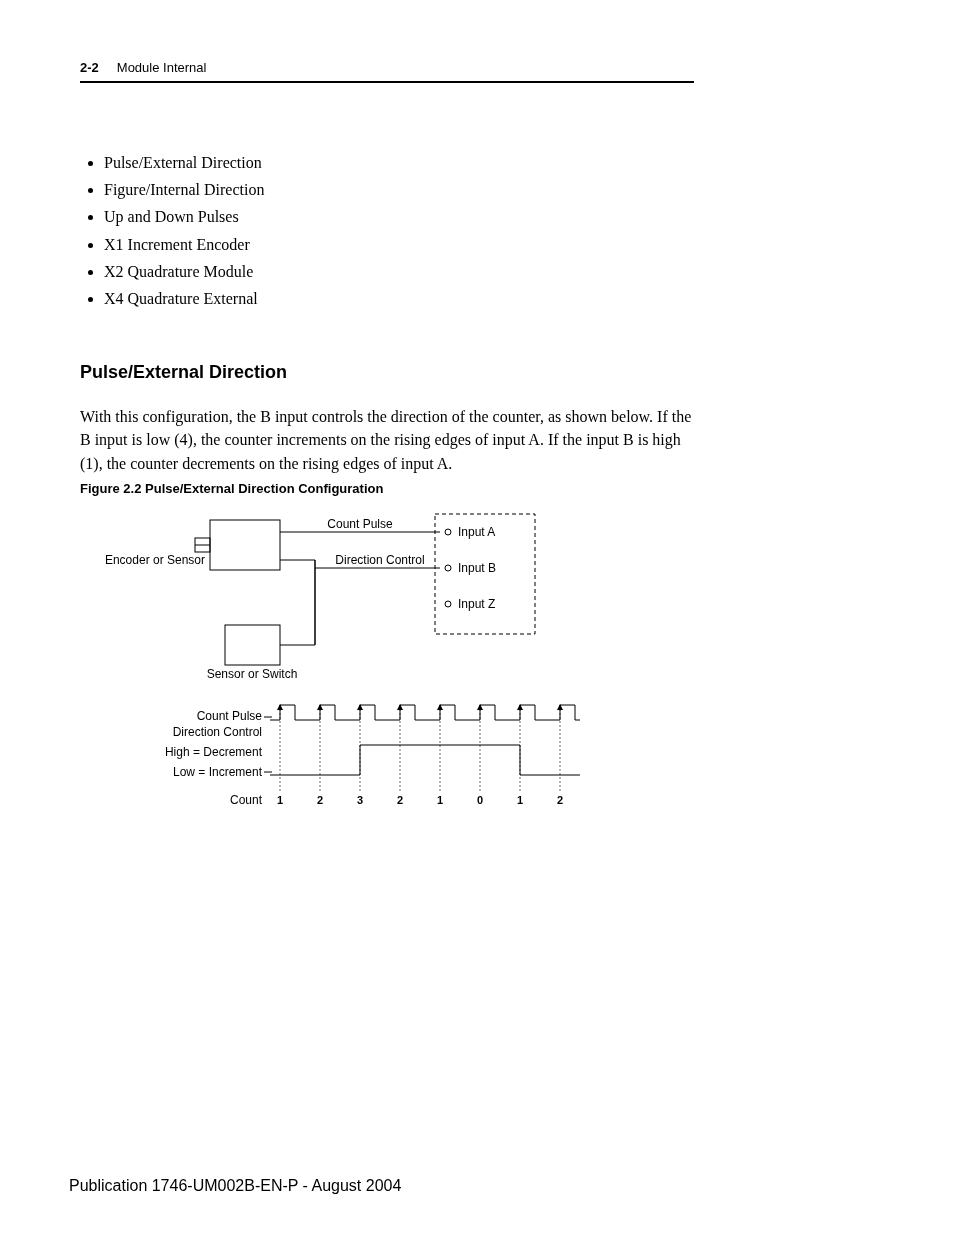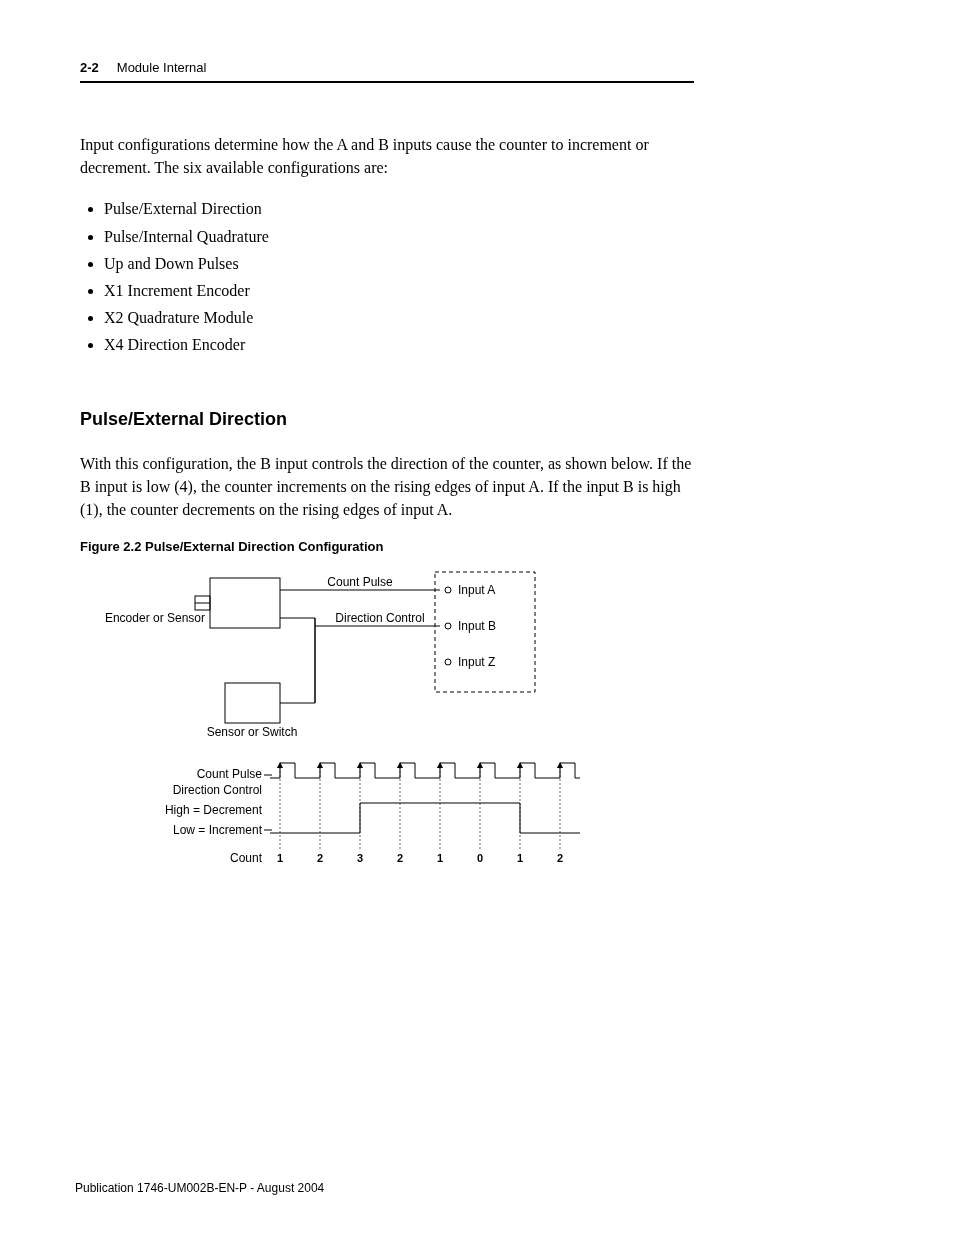"Input configurations determine how the" div.body-text { html: <div>Input configurations determine how the A and B inputs cause the counter to increment or decrement. The six available configurations are:</div> -> none }
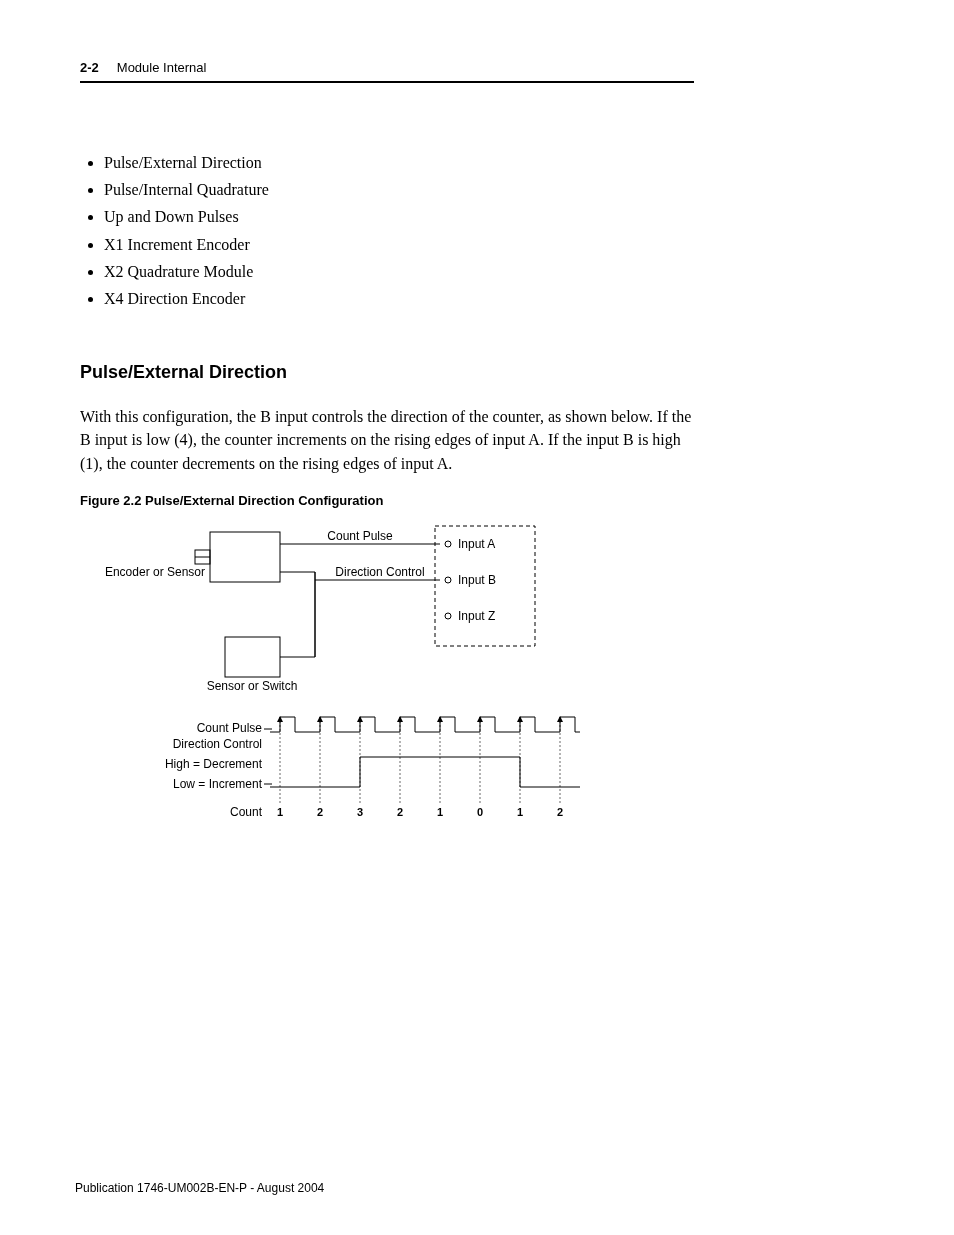"Pulse/Internal Quadrature" li { text: Pulse/Internal Quadrature -> Figure/Internal Direction }
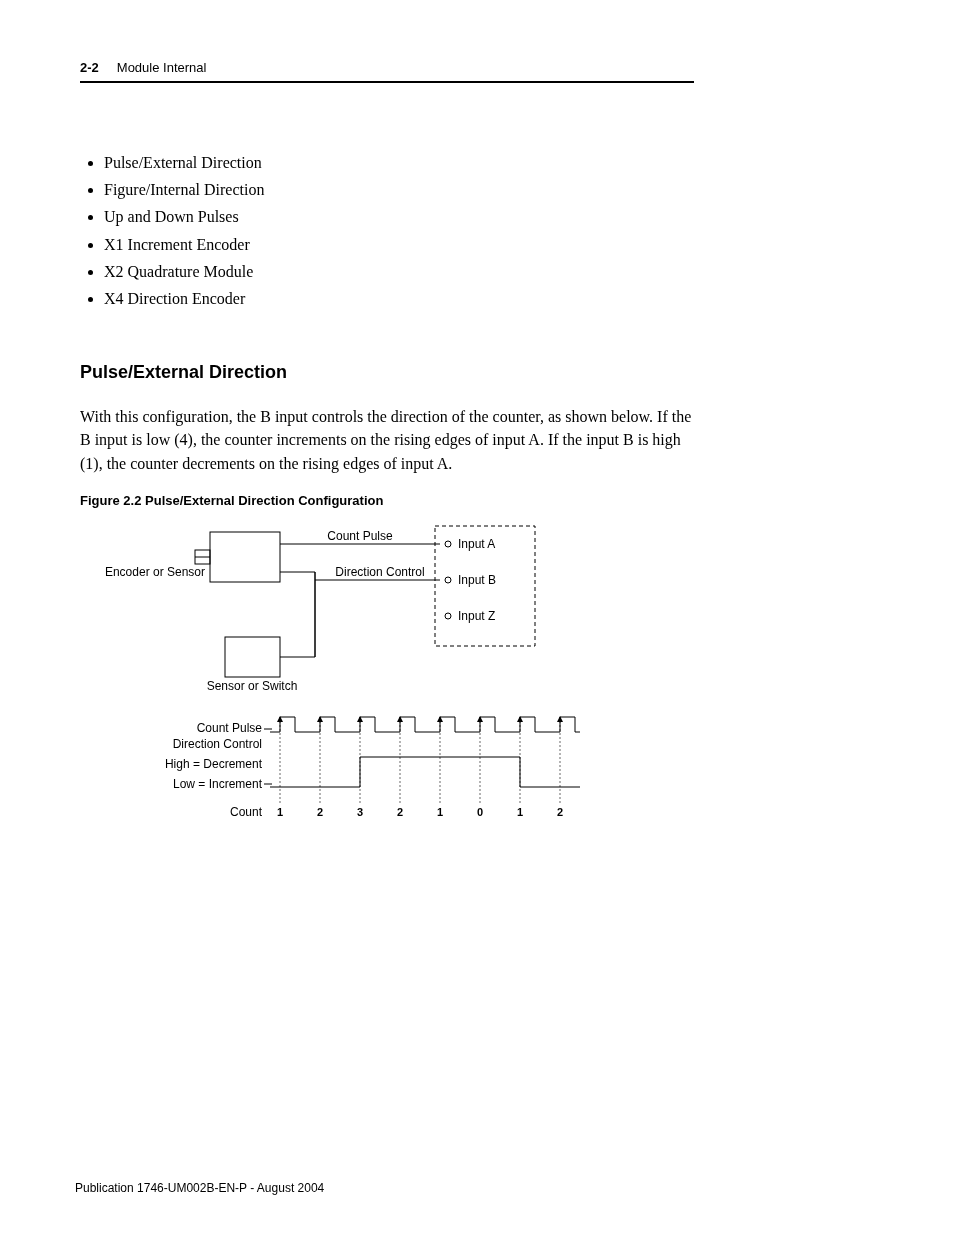"X4 Direction Encoder" li { text: Direction Encoder -> Quadrature External }
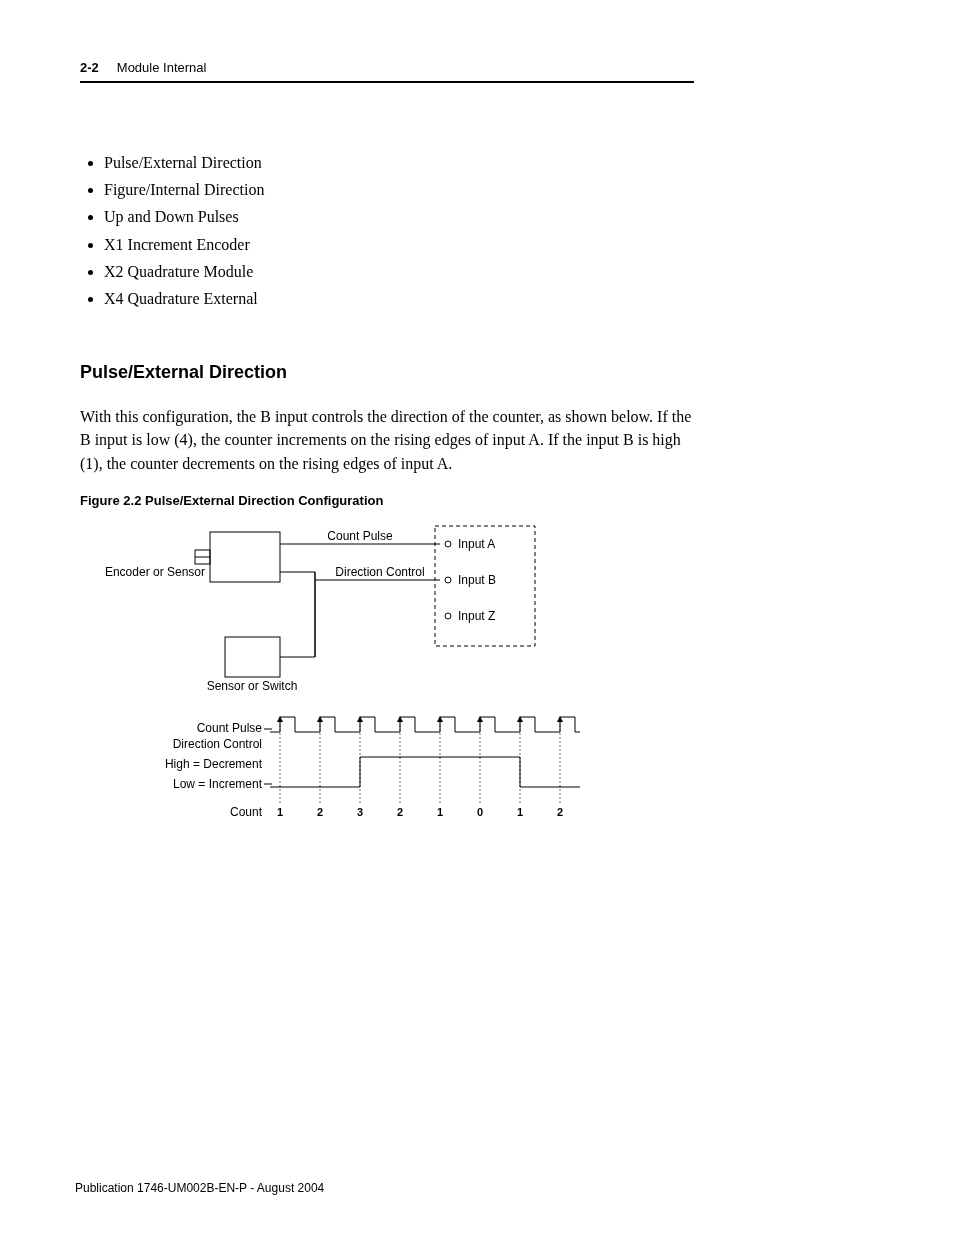"Figure 2.2 Pulse/External Direction" .figure-caption { margin-top: 18px -> 6px }
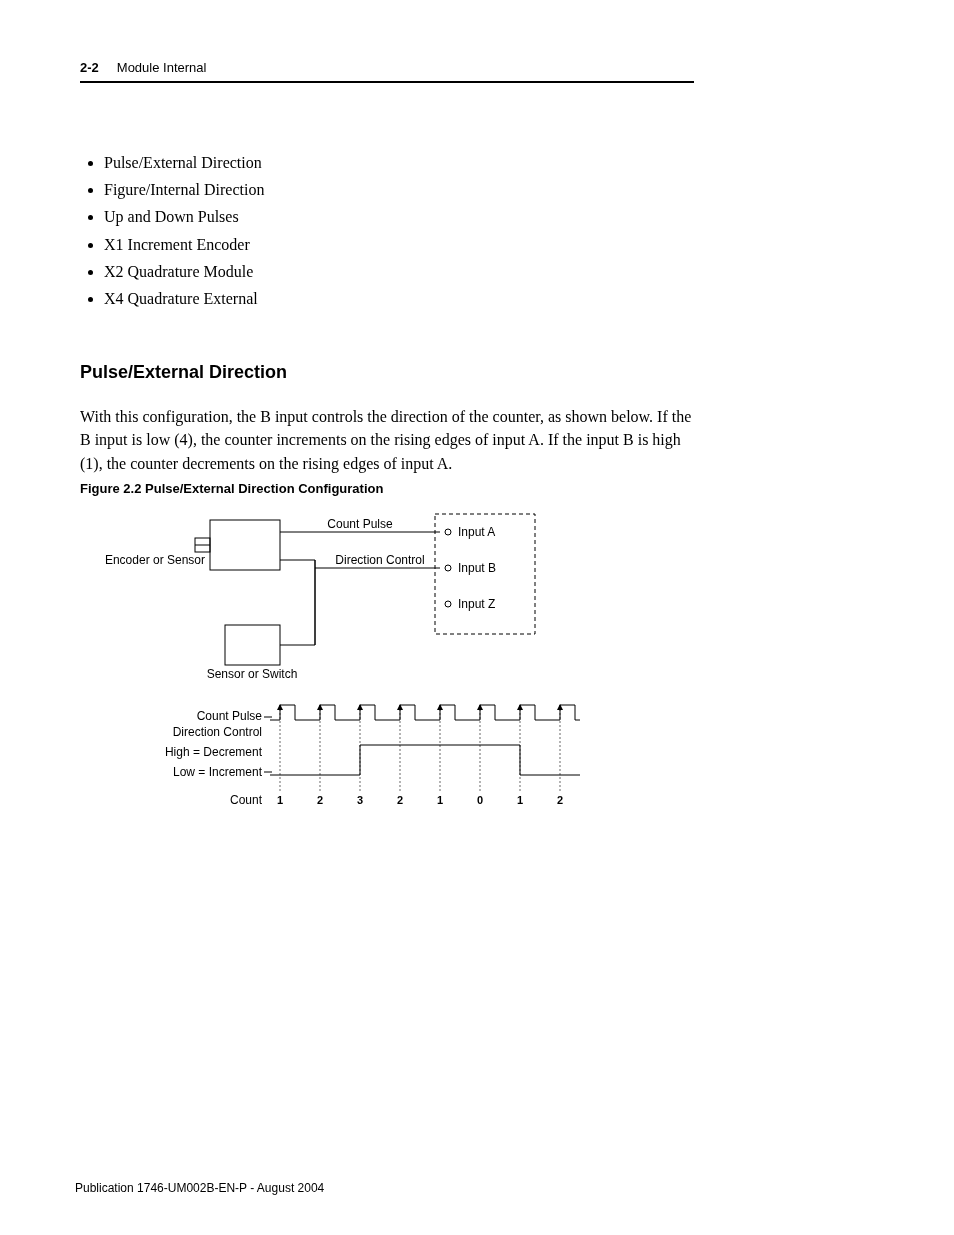"Publication 1746-UM002B-EN-P - August" .footer { font-size: 12px -> 16px; left: 75px -> 69px }
